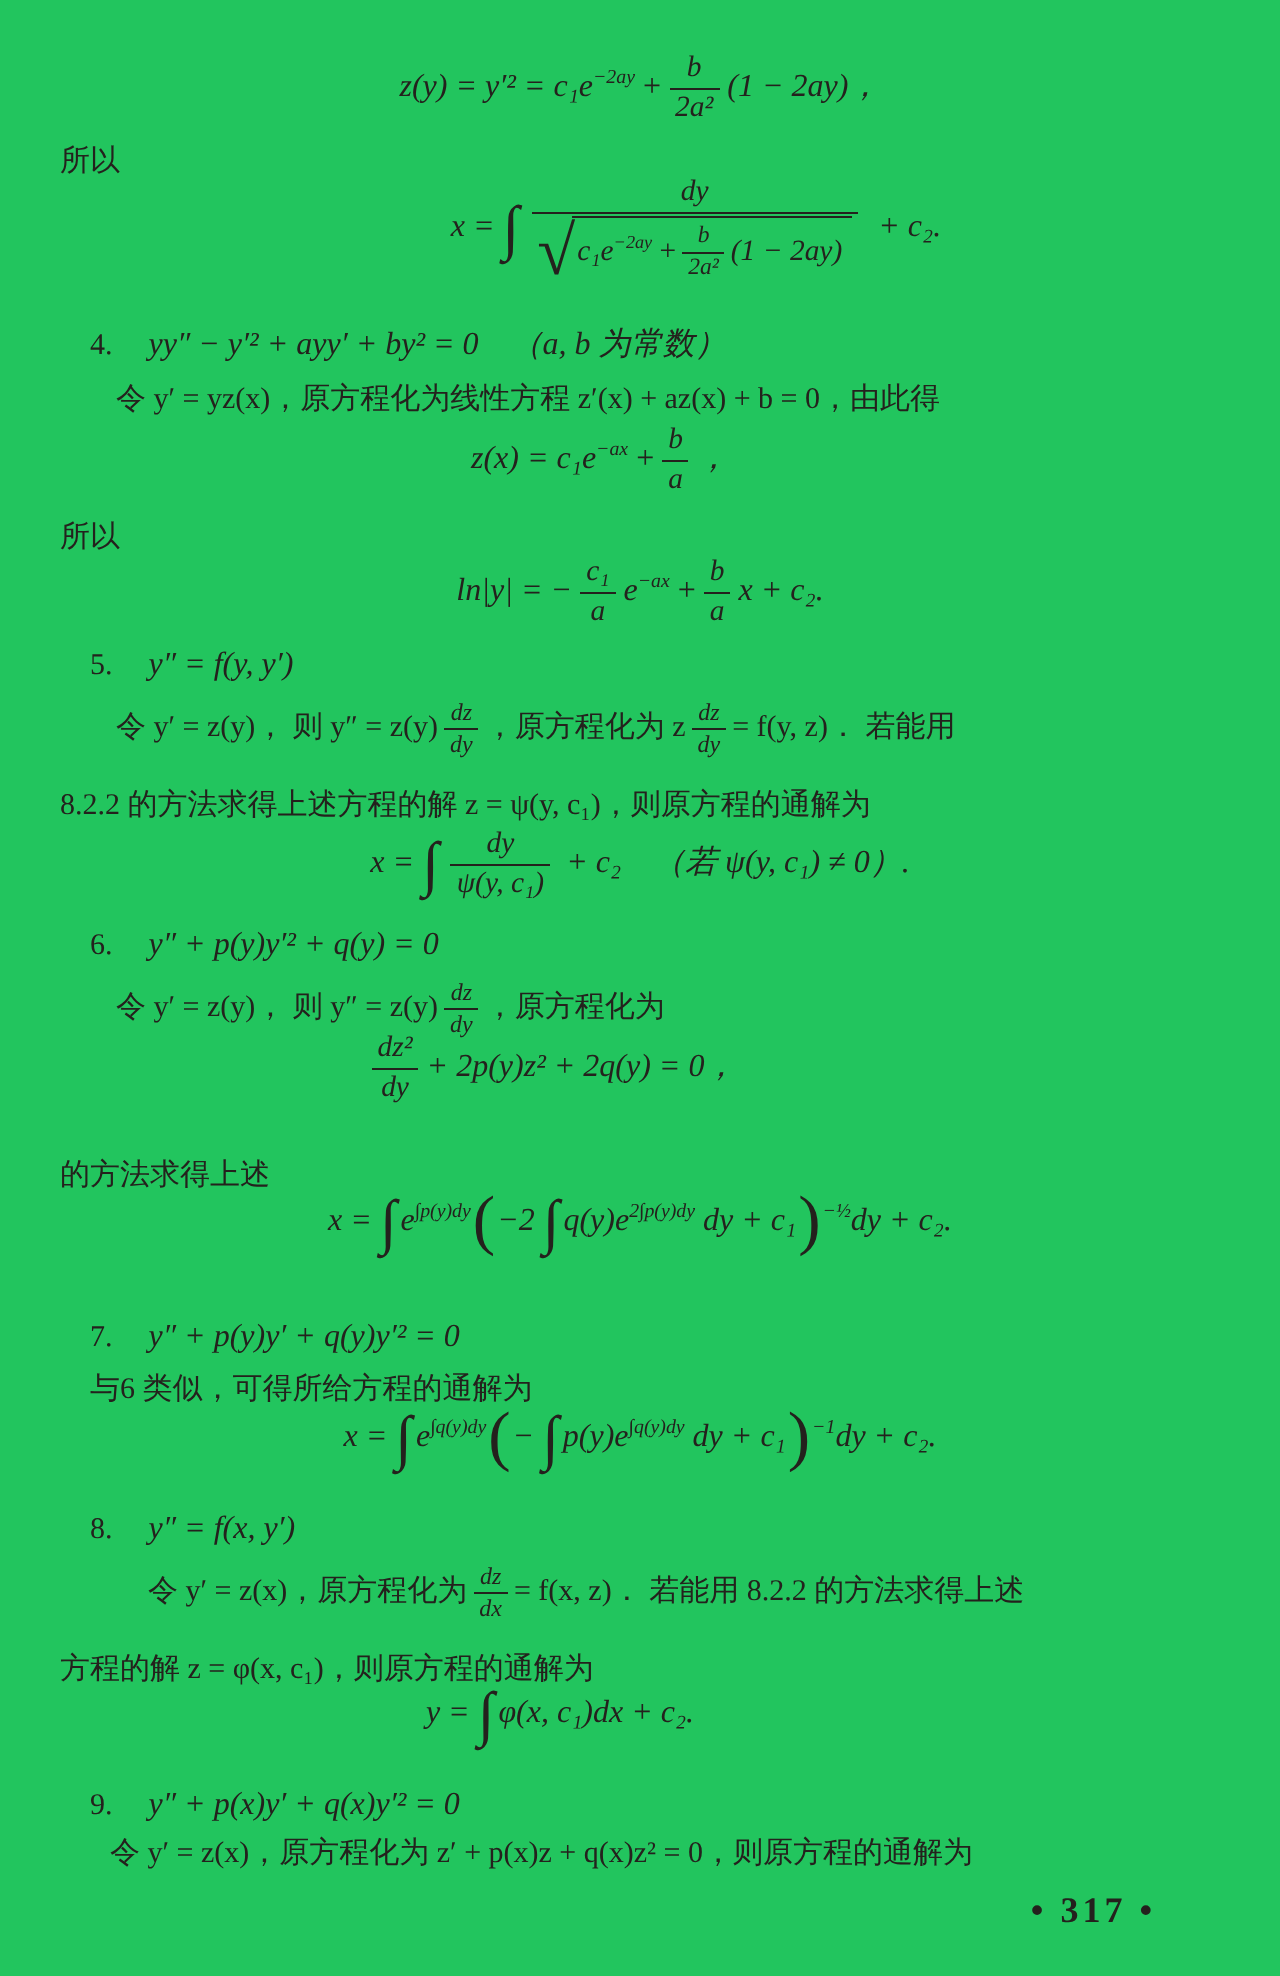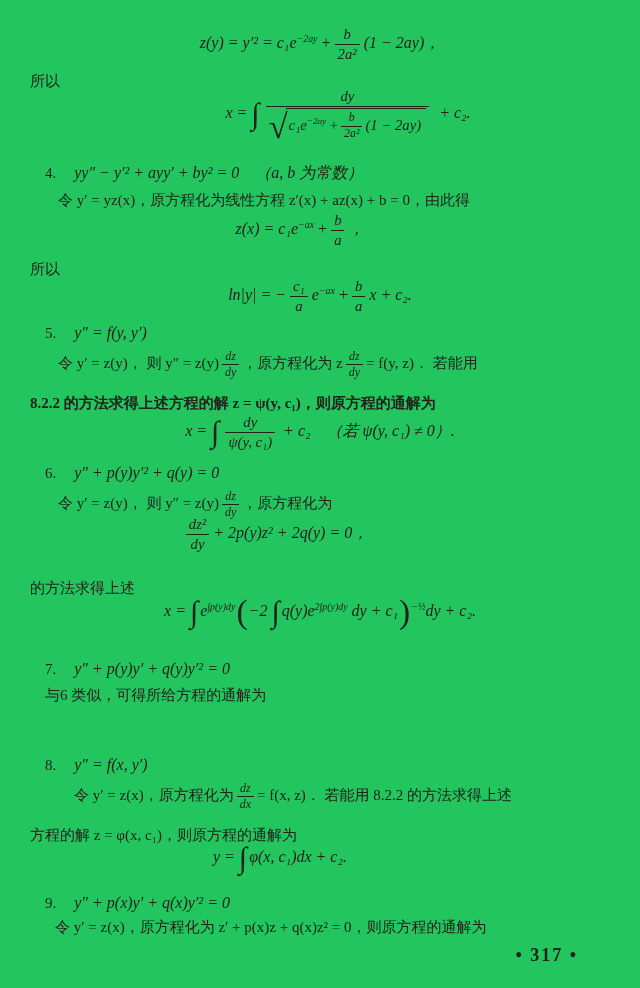"8.2.2 的方法求得上述方程的解 z = ψ(y," div.abs { font-weight: bold -> none }
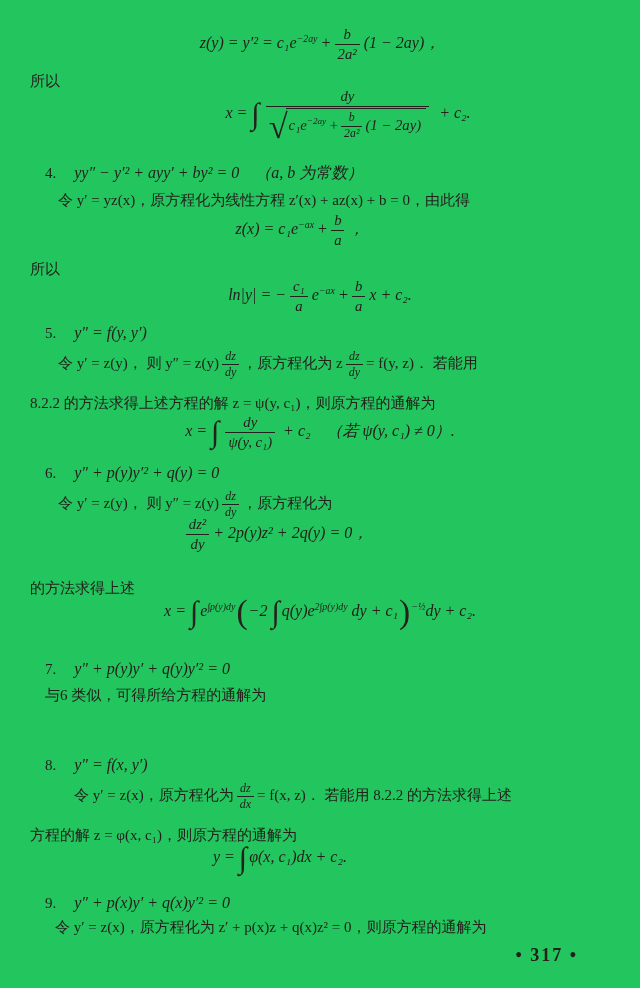"x = ∫e∫q(y)dy(− ∫p(y)e∫q(y)dy dy" div.abs { html: none -> <div> <span><span>x =</span><span>∫</span><span>e</span><sup>∫q(y)dy</sup><span>(</span><span>−</span><span>∫</span><span>p(y)e</span><sup>∫q(y)dy</sup> <span>dy + c₁</span><span>)</span><sup>−1</sup><span>dy + c₂.</span></span> </div> }
